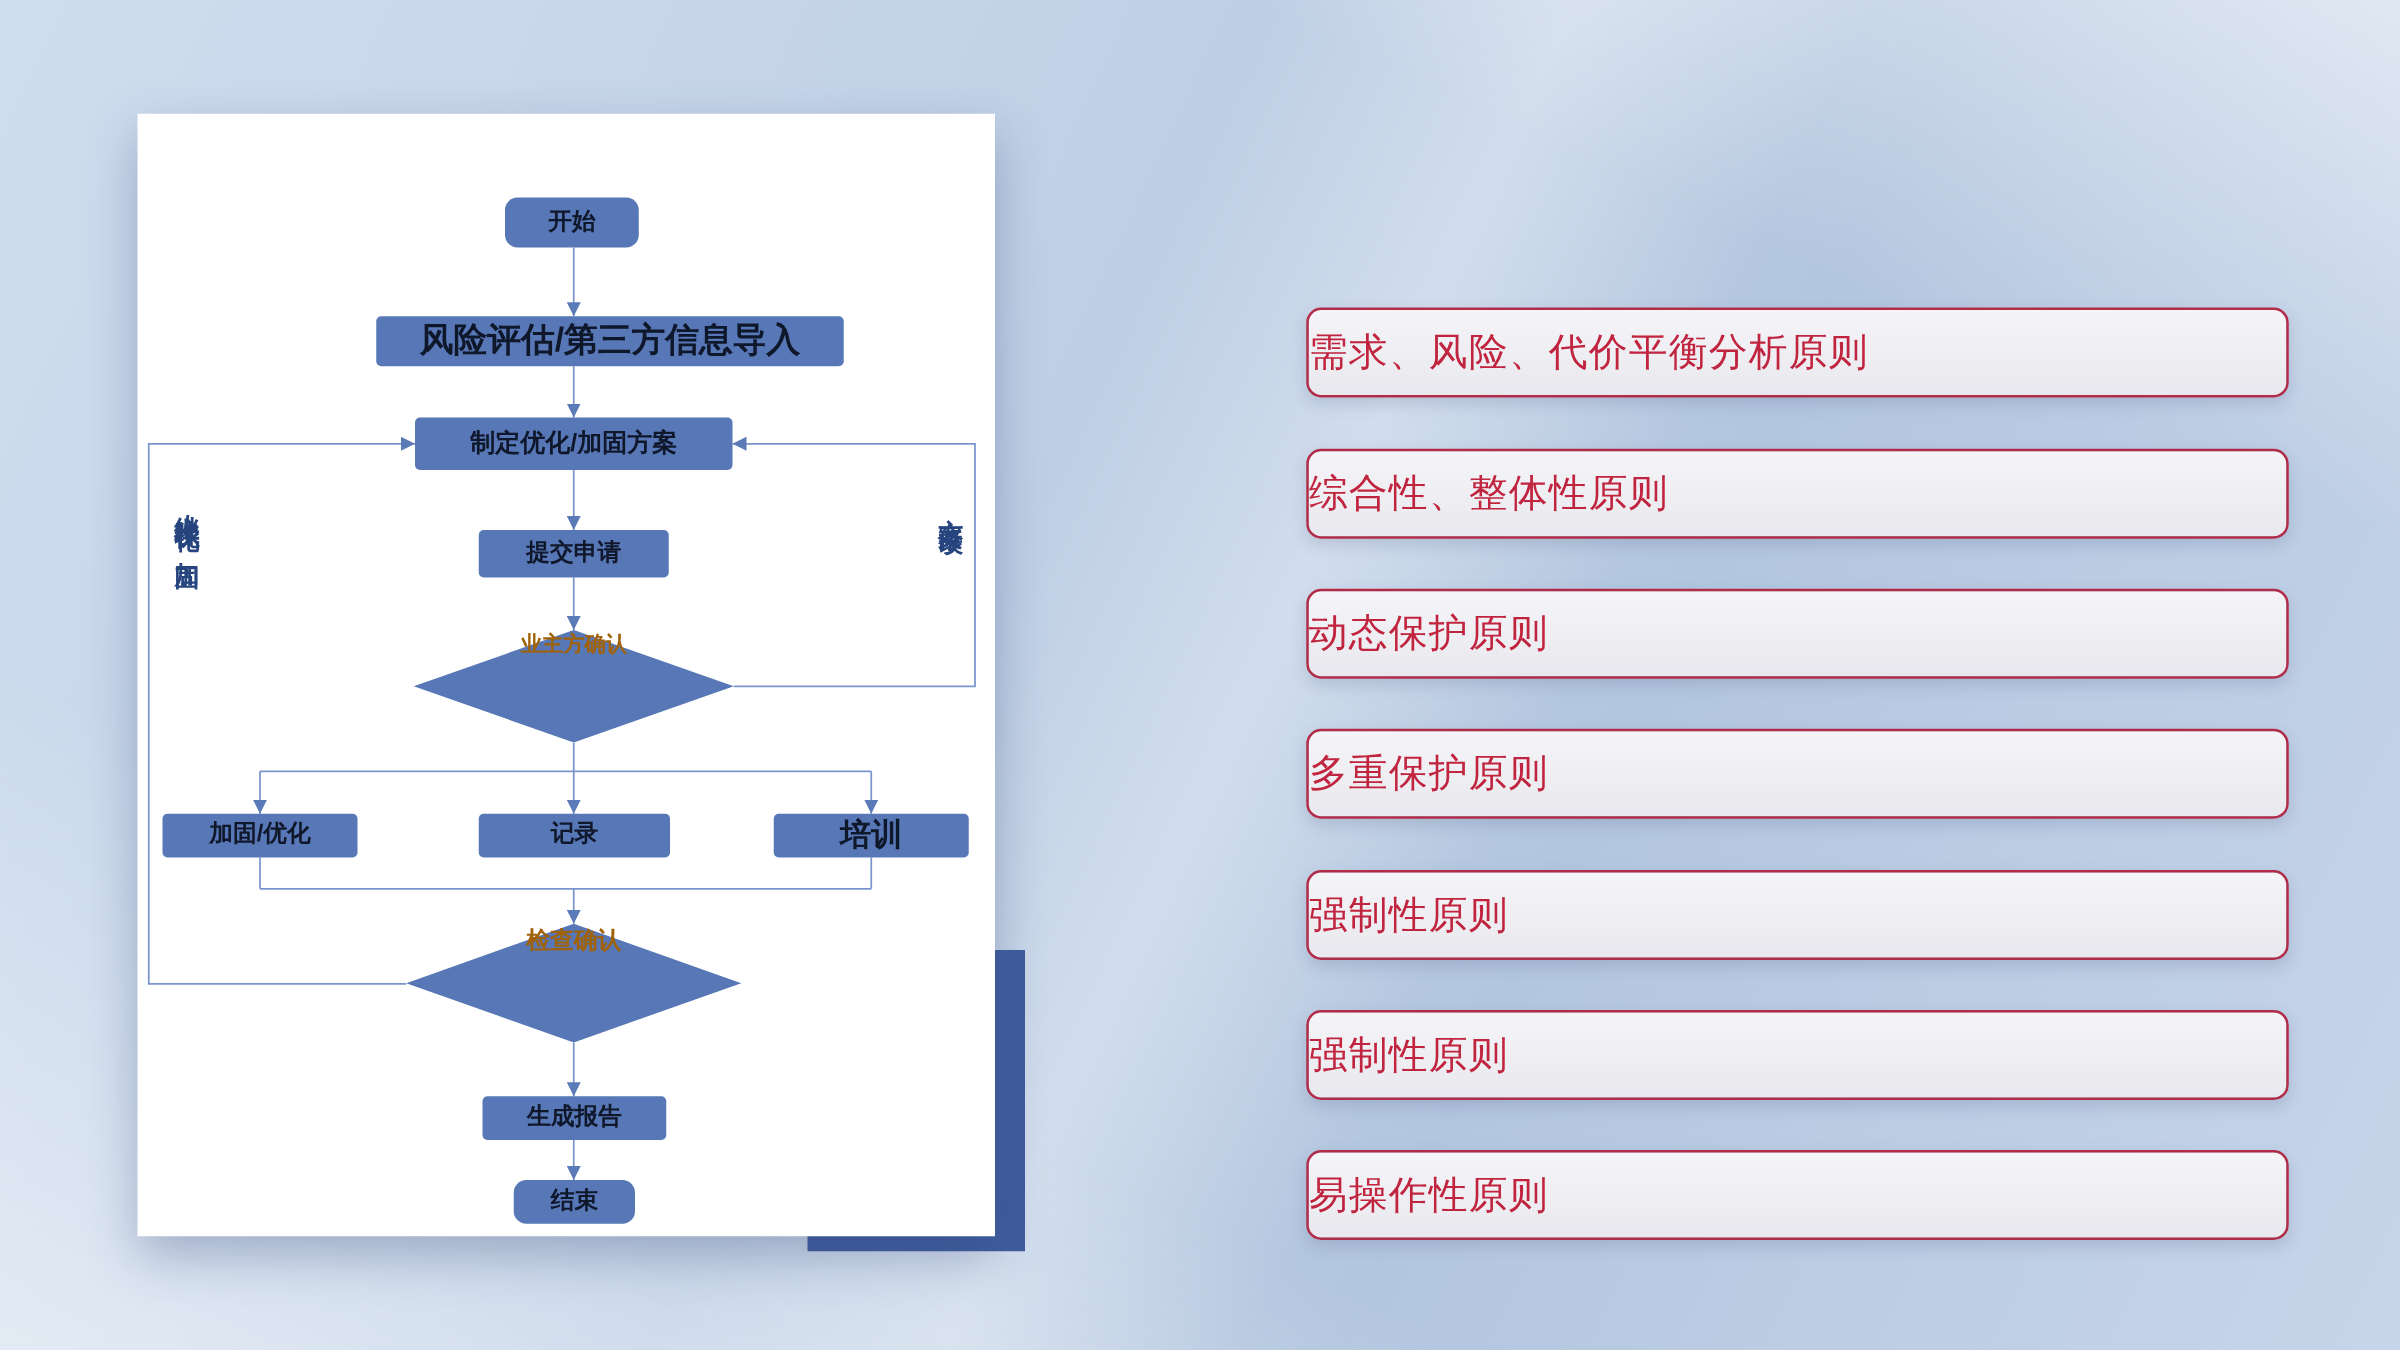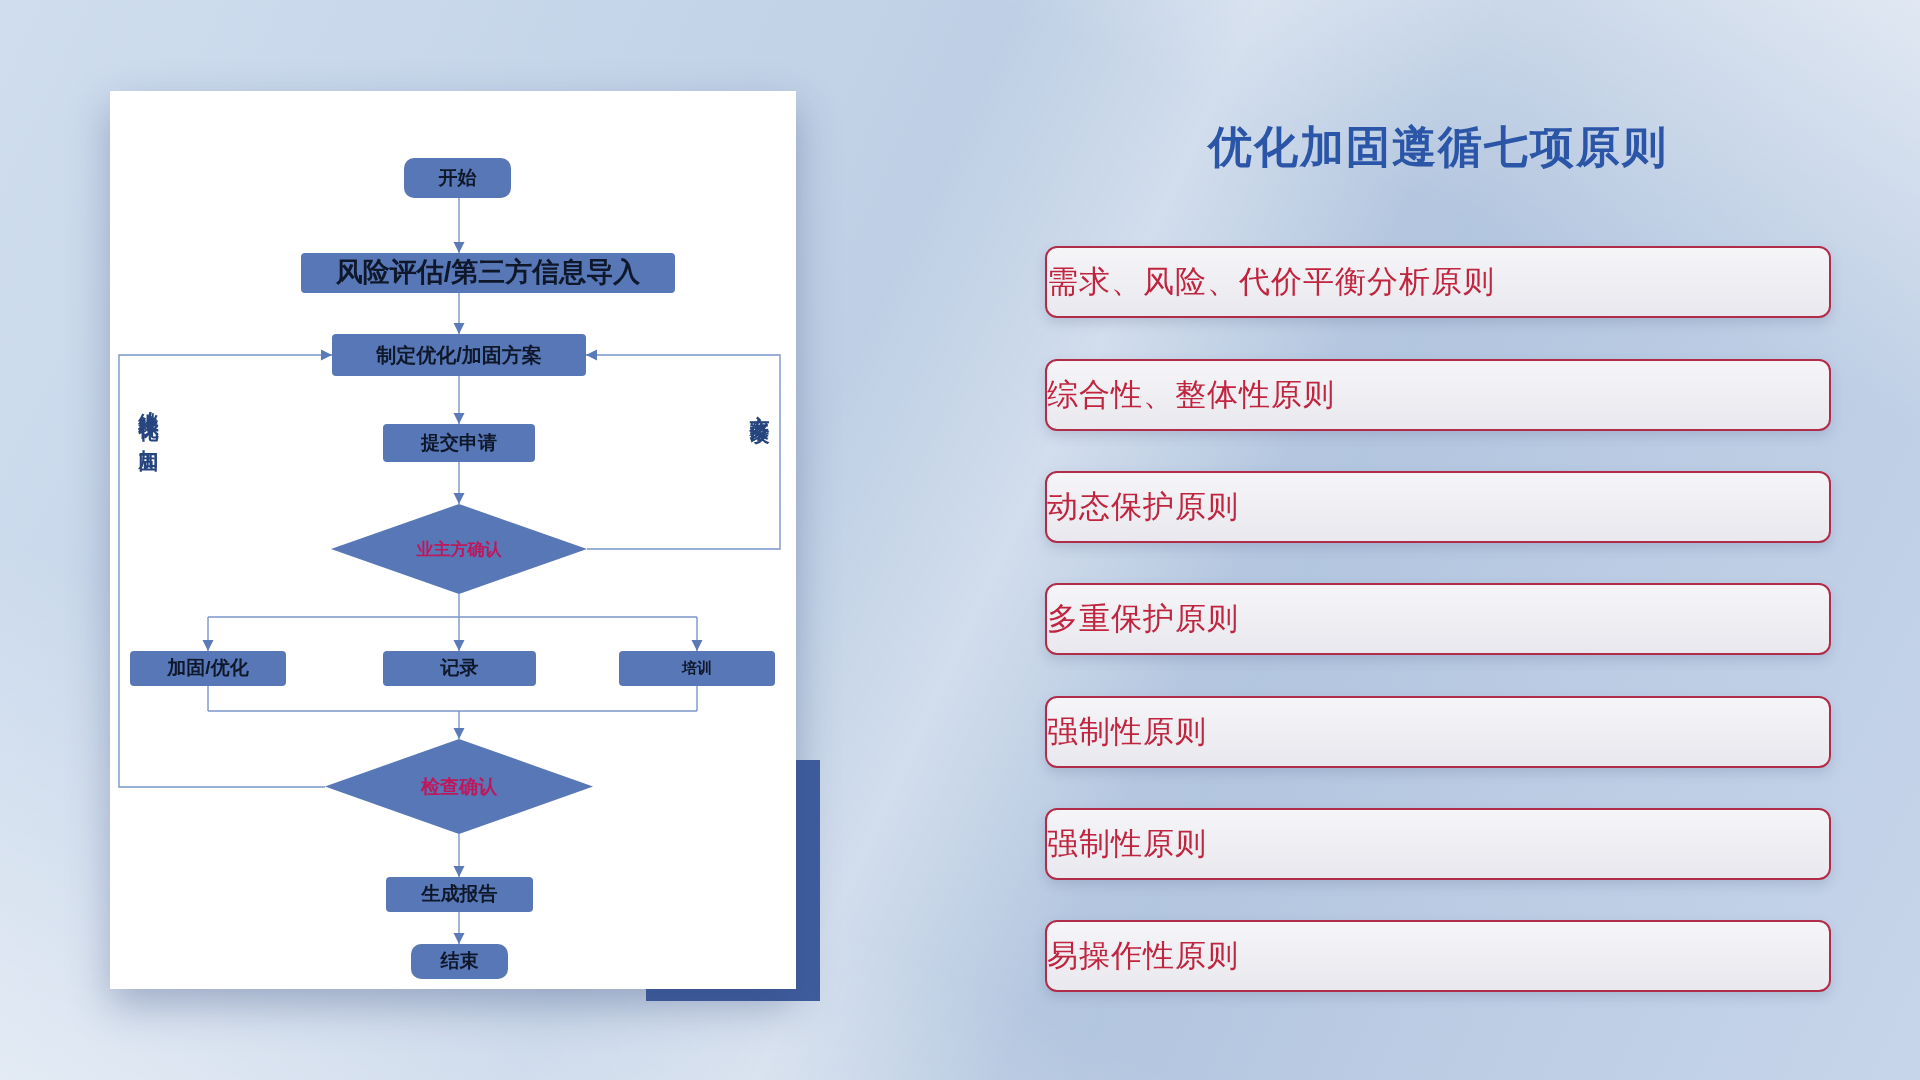"优化加固遵循七项原则" div.panel-title { html: <div>优化加固遵循七项原则</div> -> none }
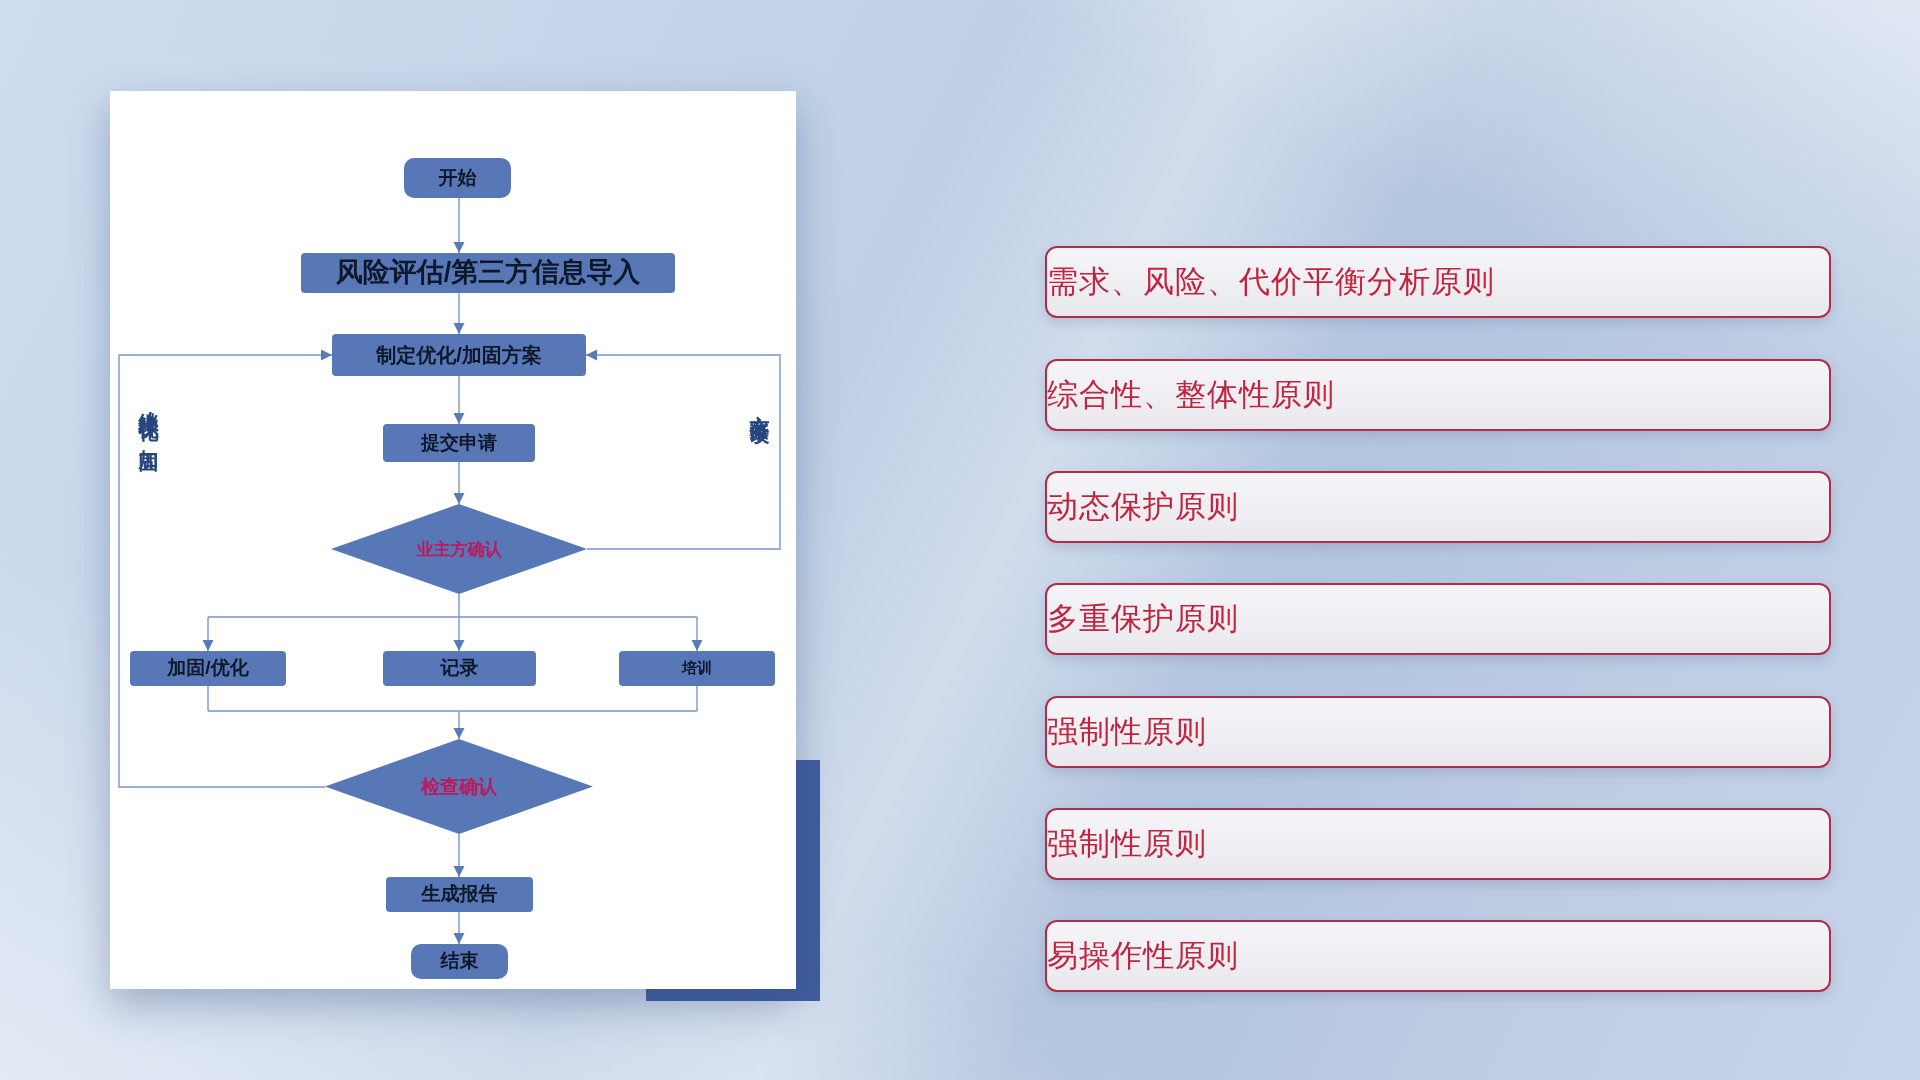"业主方确认" .diamond { align-items: center -> none; color: #be185d -> #a16207 }
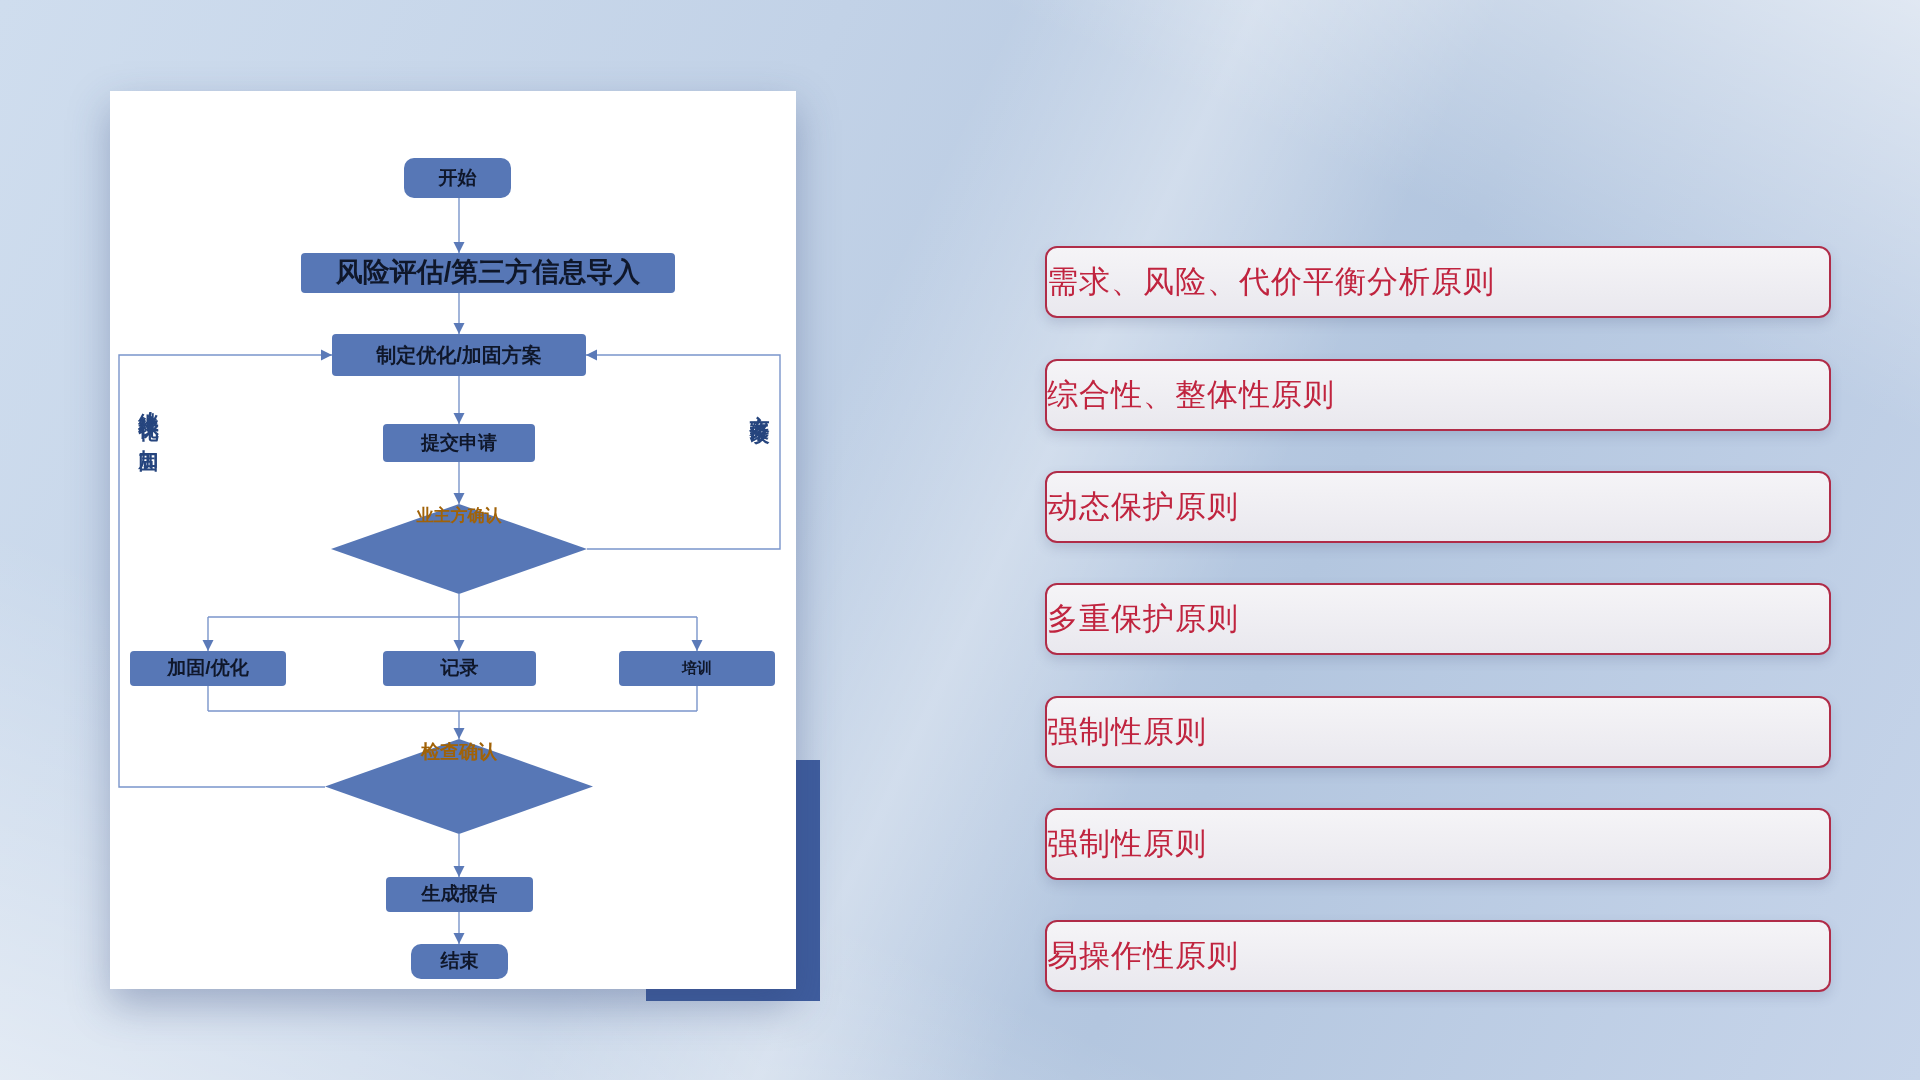"培训" div.node { font-size: 15px -> 25px }
